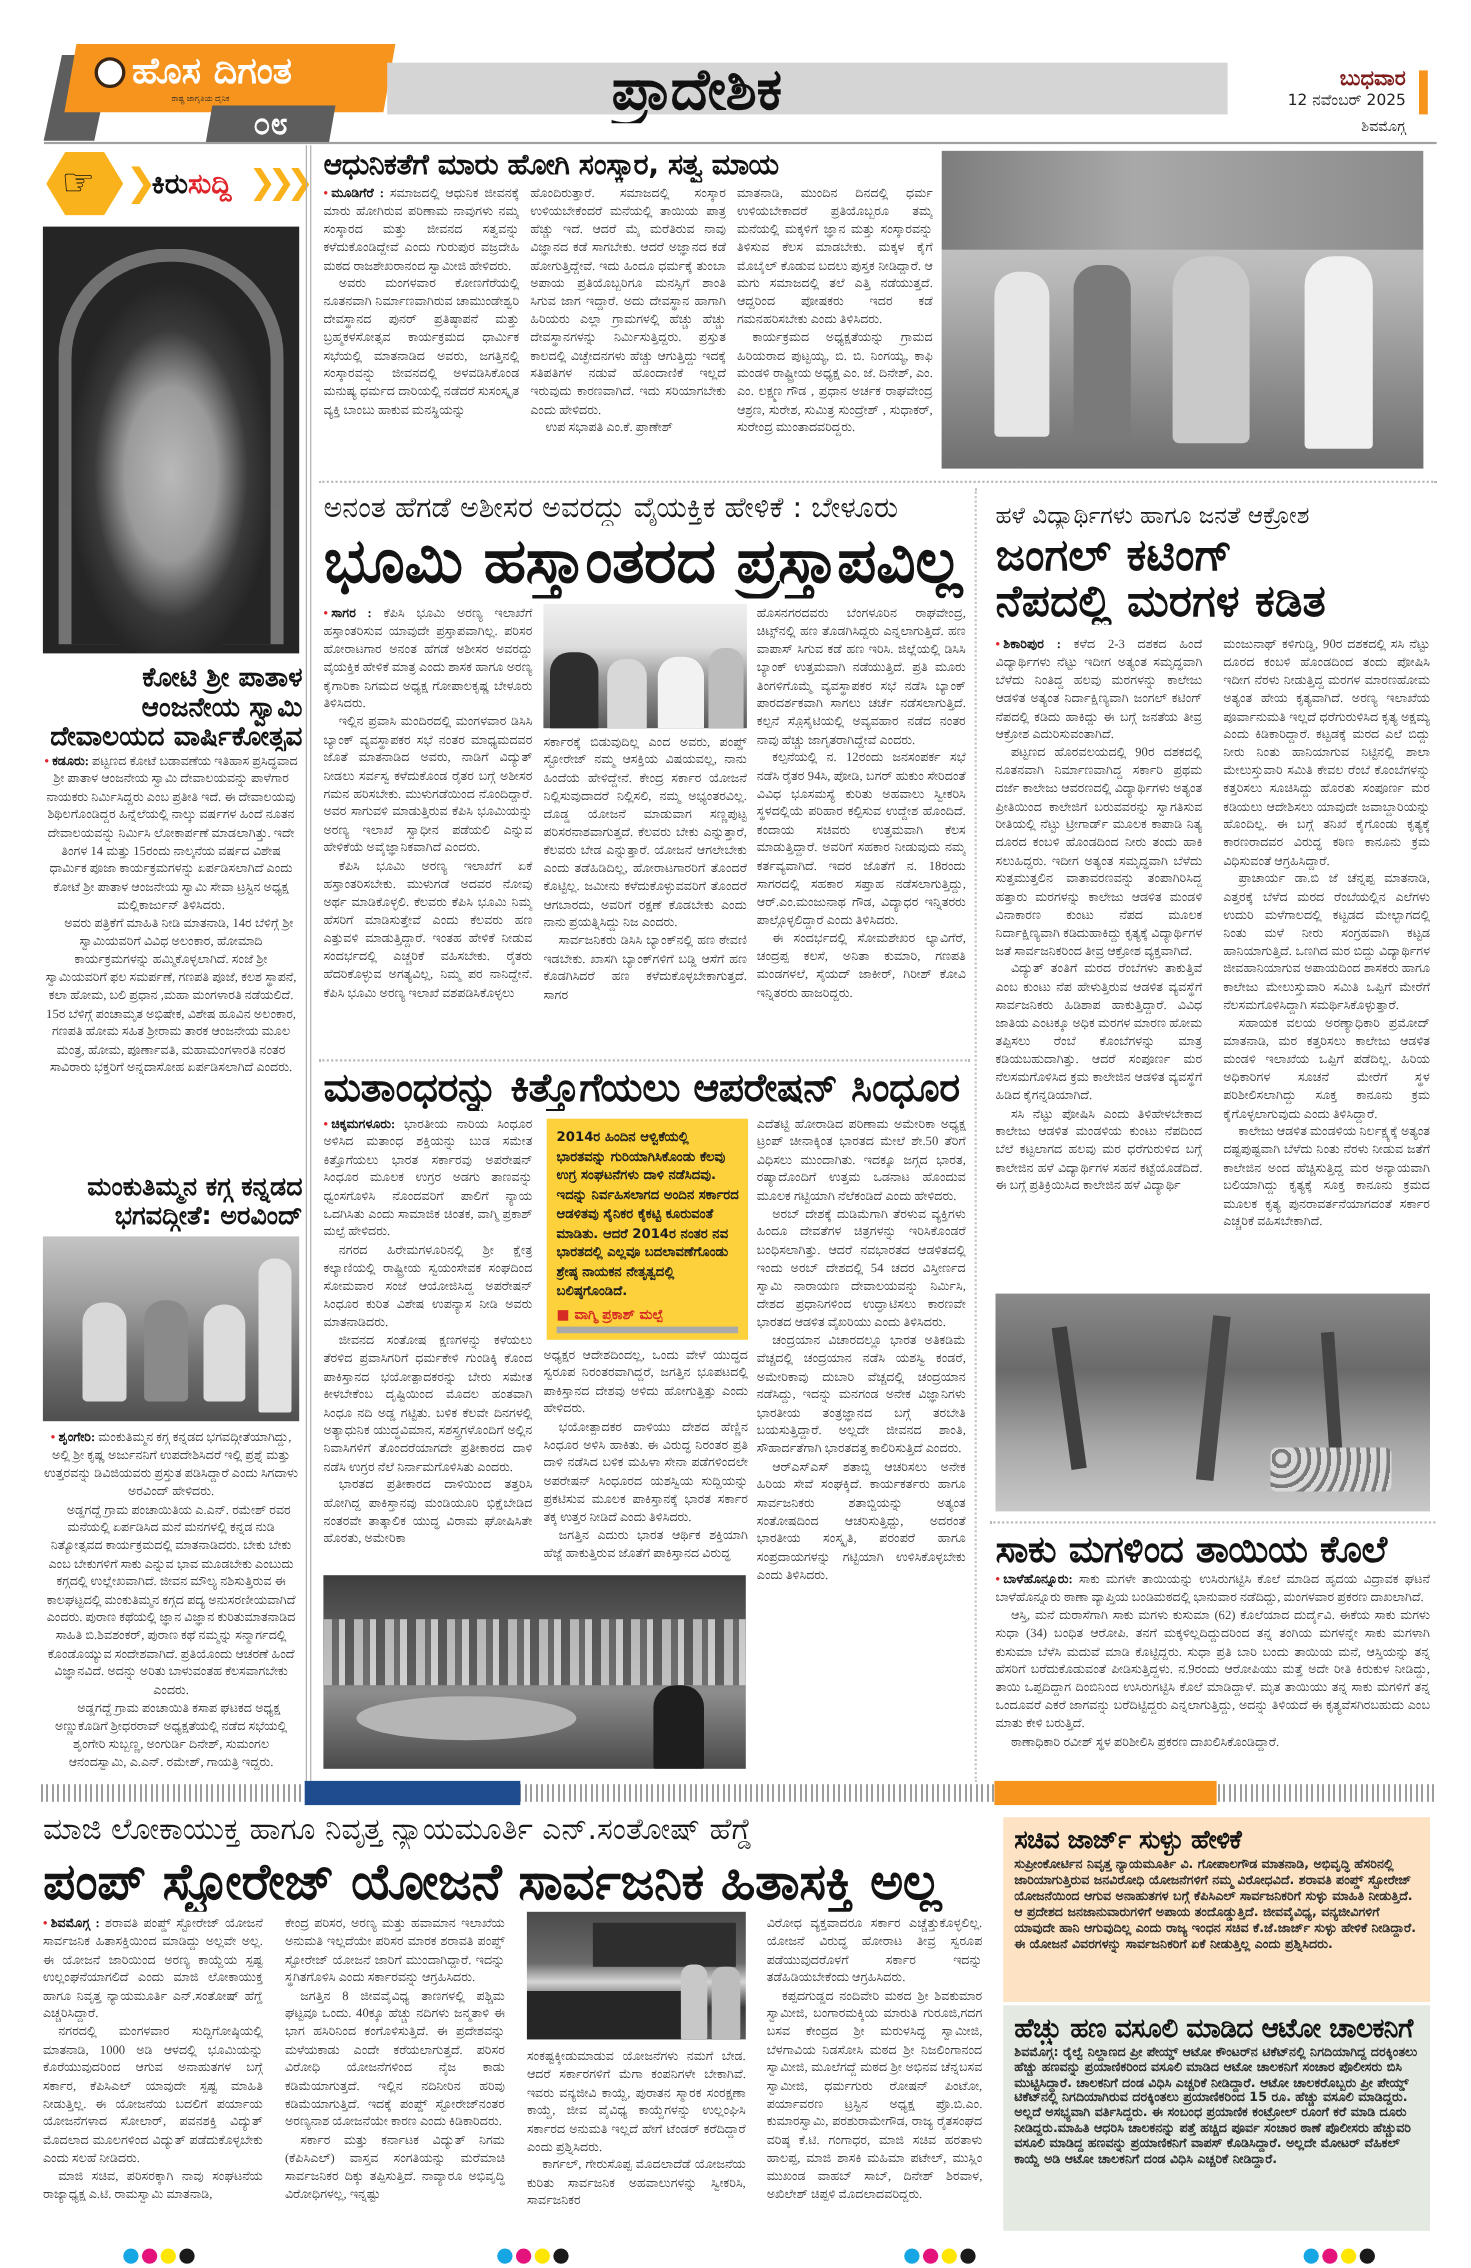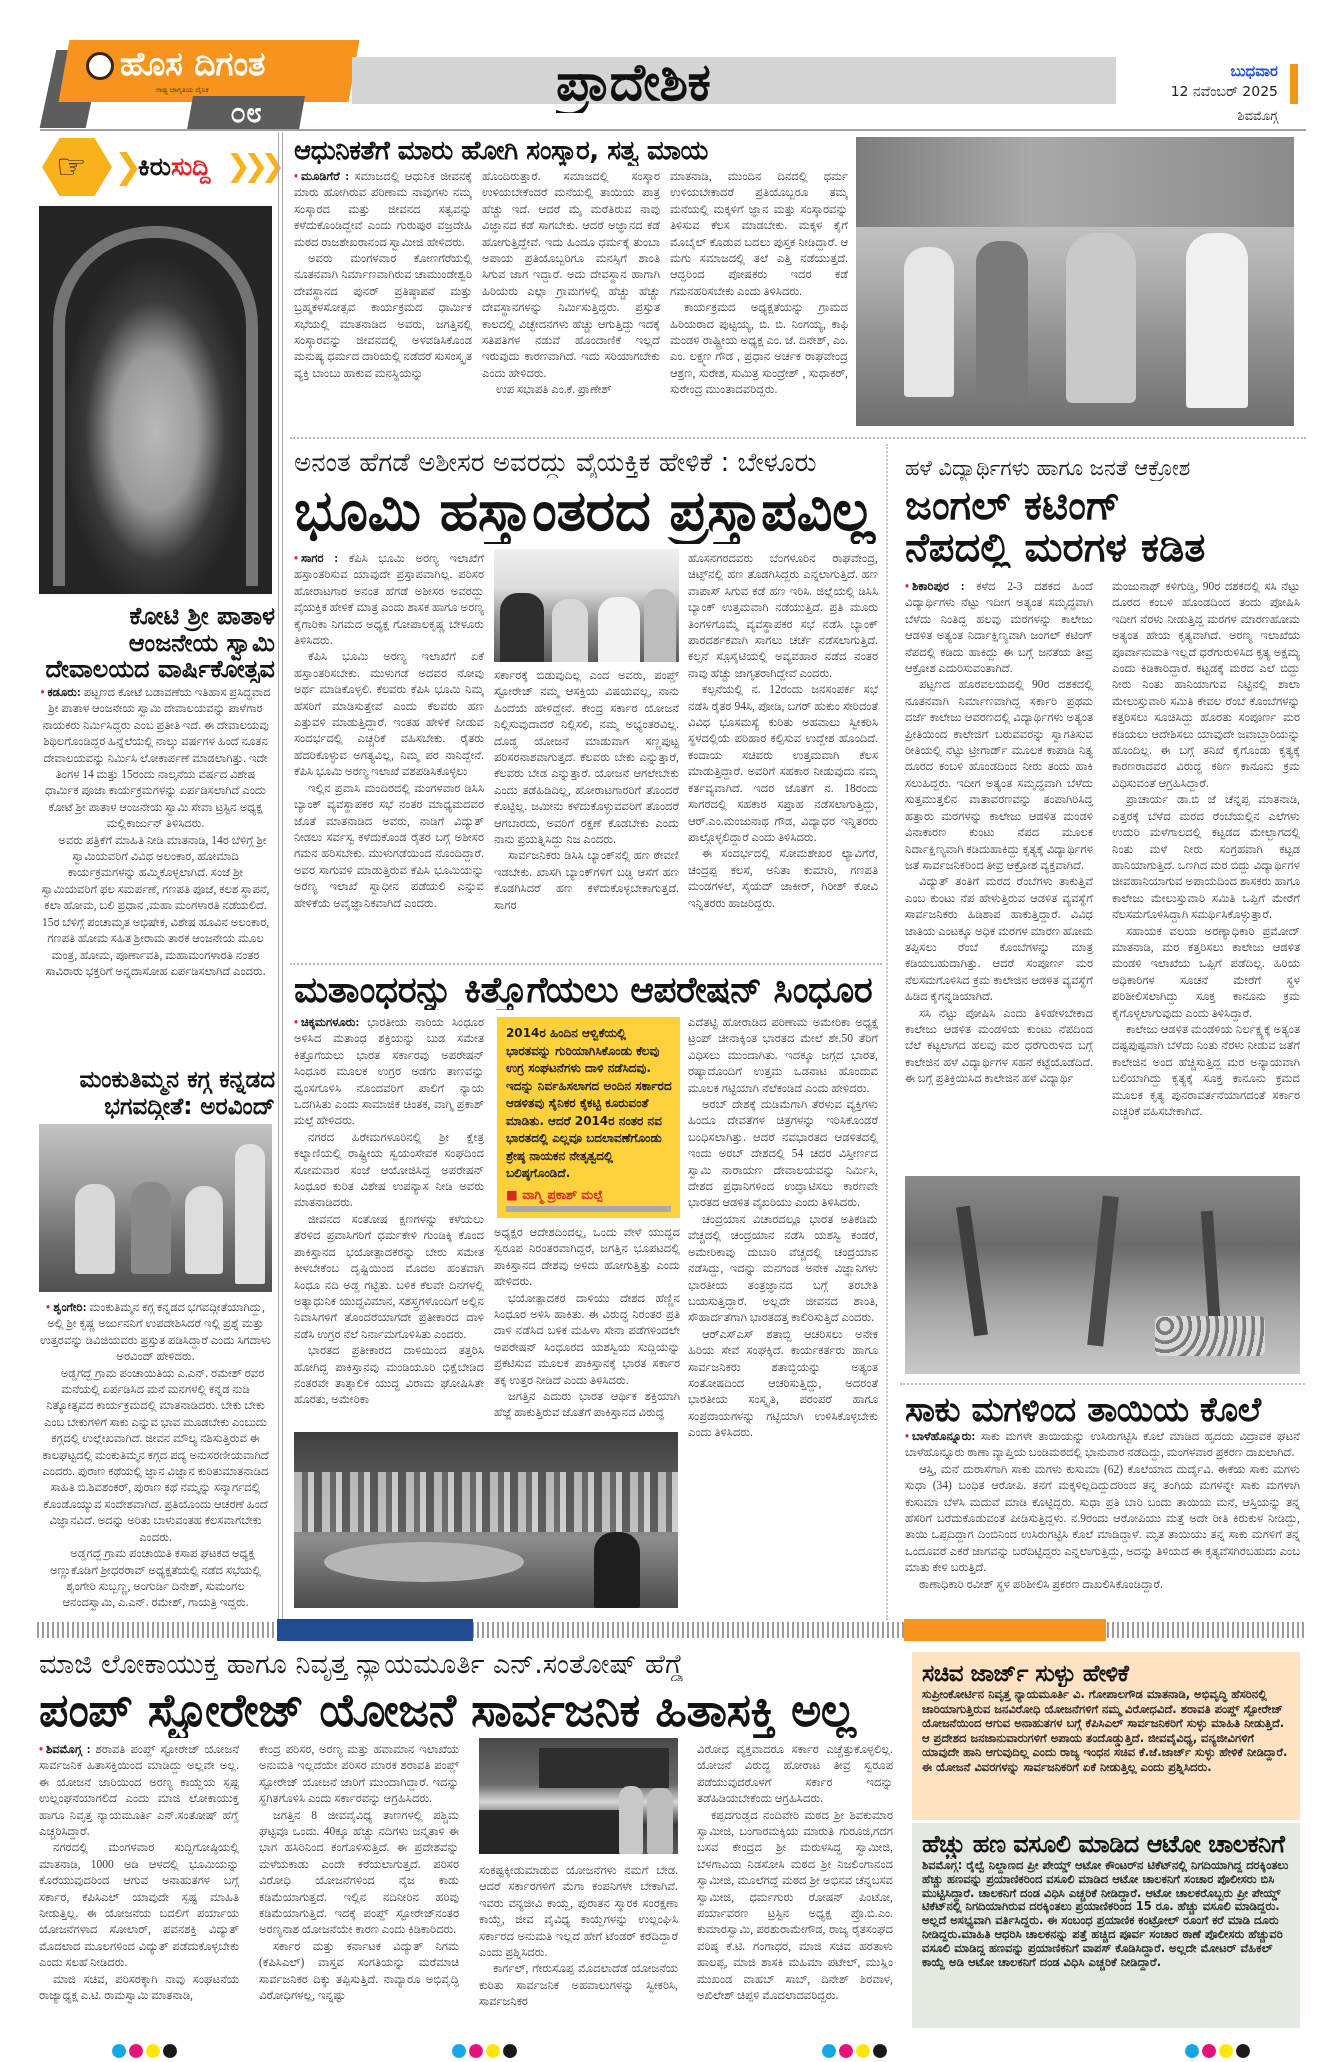"ಬುಧವಾರ" div { color: #1d4ed8 -> #7f1d1d; font-size: 15px -> 19px }
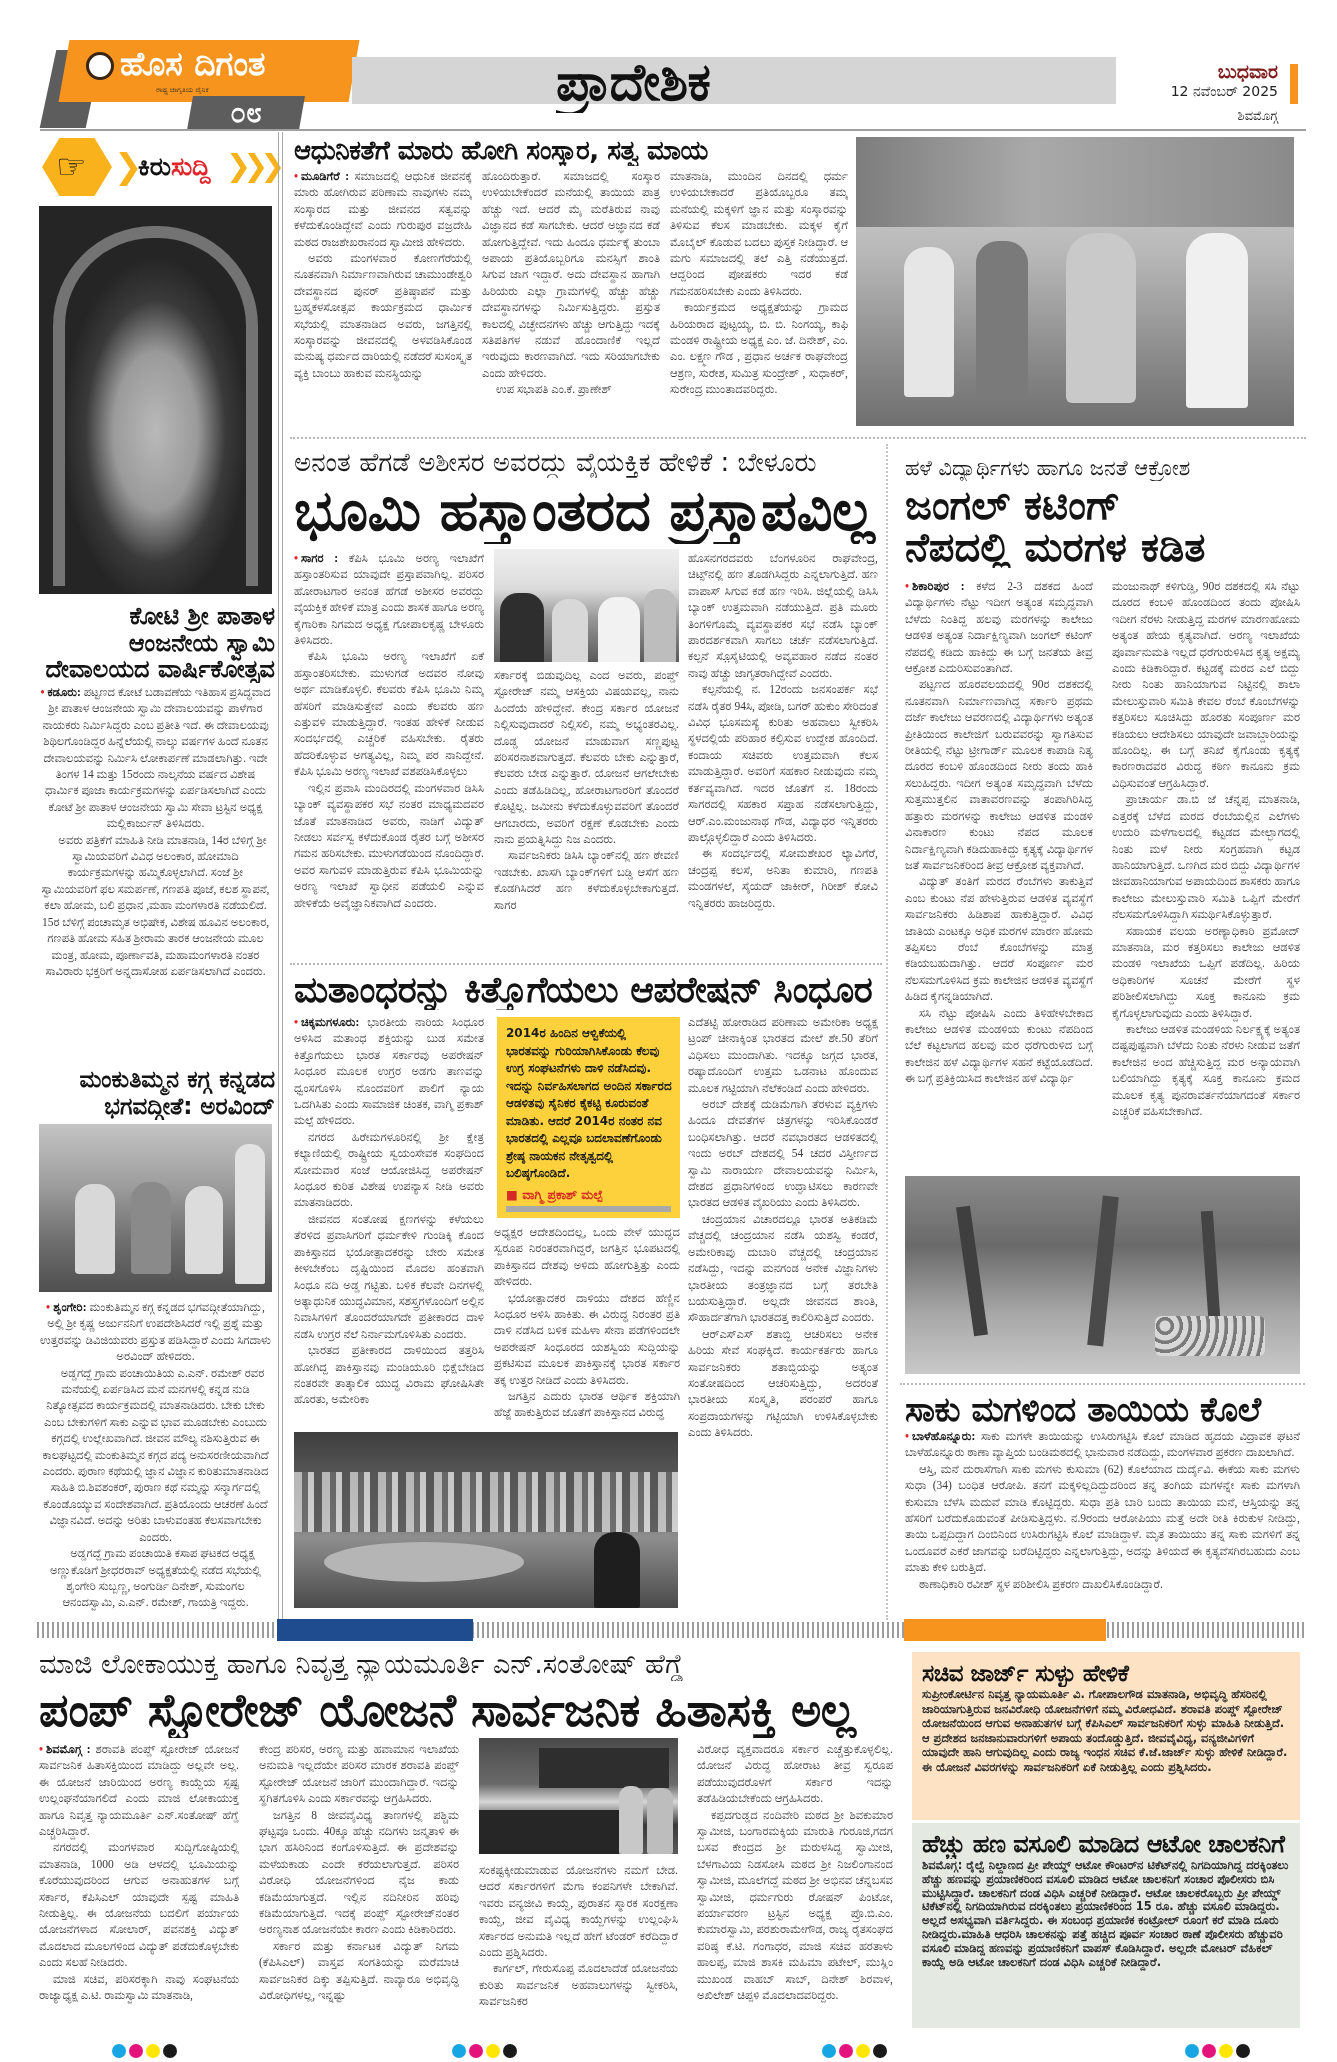"ಕೆಪಿಸಿ ಭೂಮಿ ಅರಣ್ಯ ಇಲಾಖೆಗೆ ಏಕೆ" p { order: before "ಇಲ್ಲಿನ ಪ್ರವಾಸಿ ಮಂದಿರದಲ್ಲಿ ಮಂಗಳವಾರ ಡಿಸಿಸಿ" -> after "ಇಲ್ಲಿನ ಪ್ರವಾಸಿ ಮಂದಿರದಲ್ಲಿ ಮಂಗಳವಾರ ಡಿಸಿಸಿ" }
